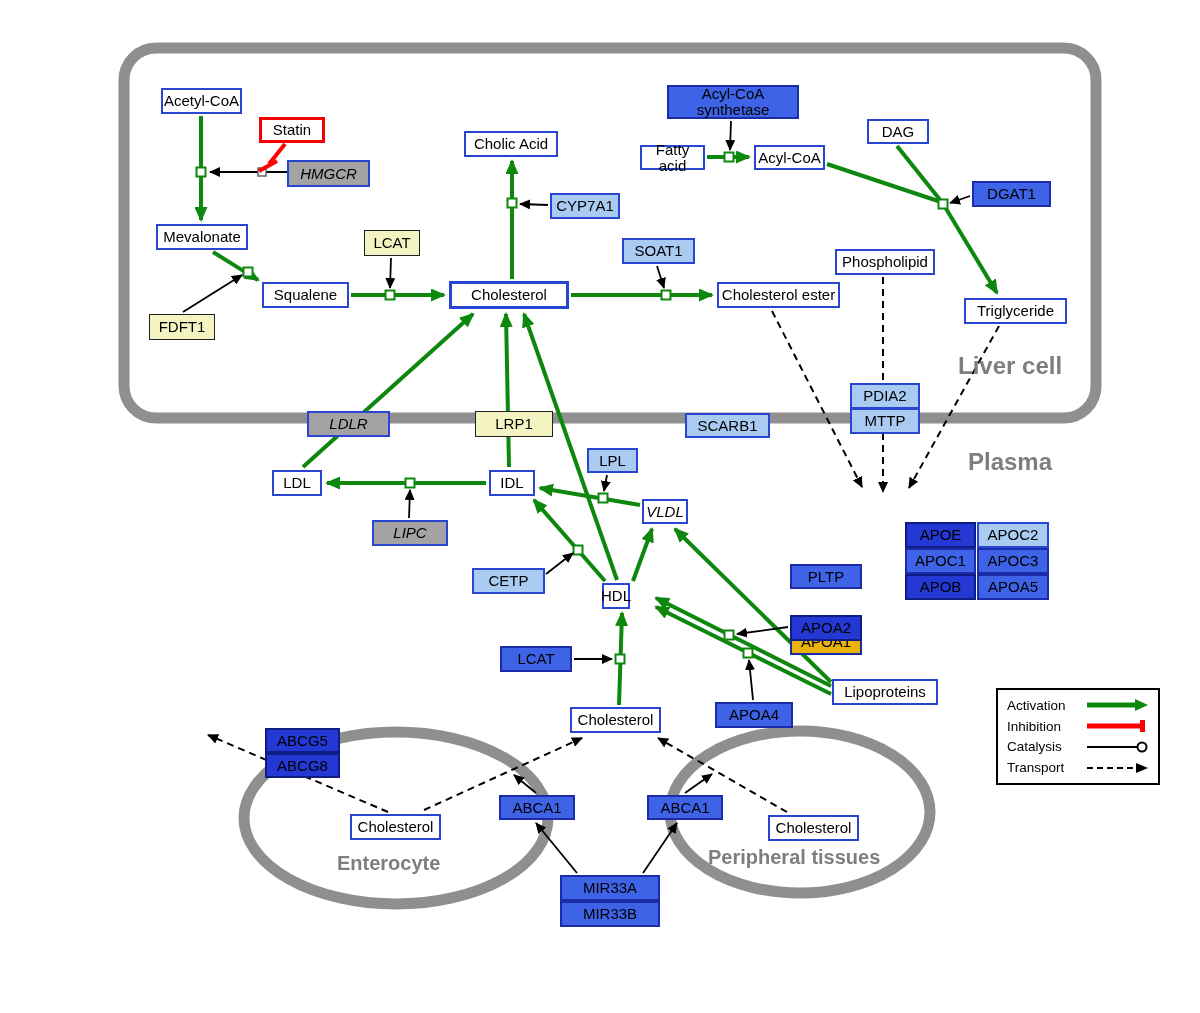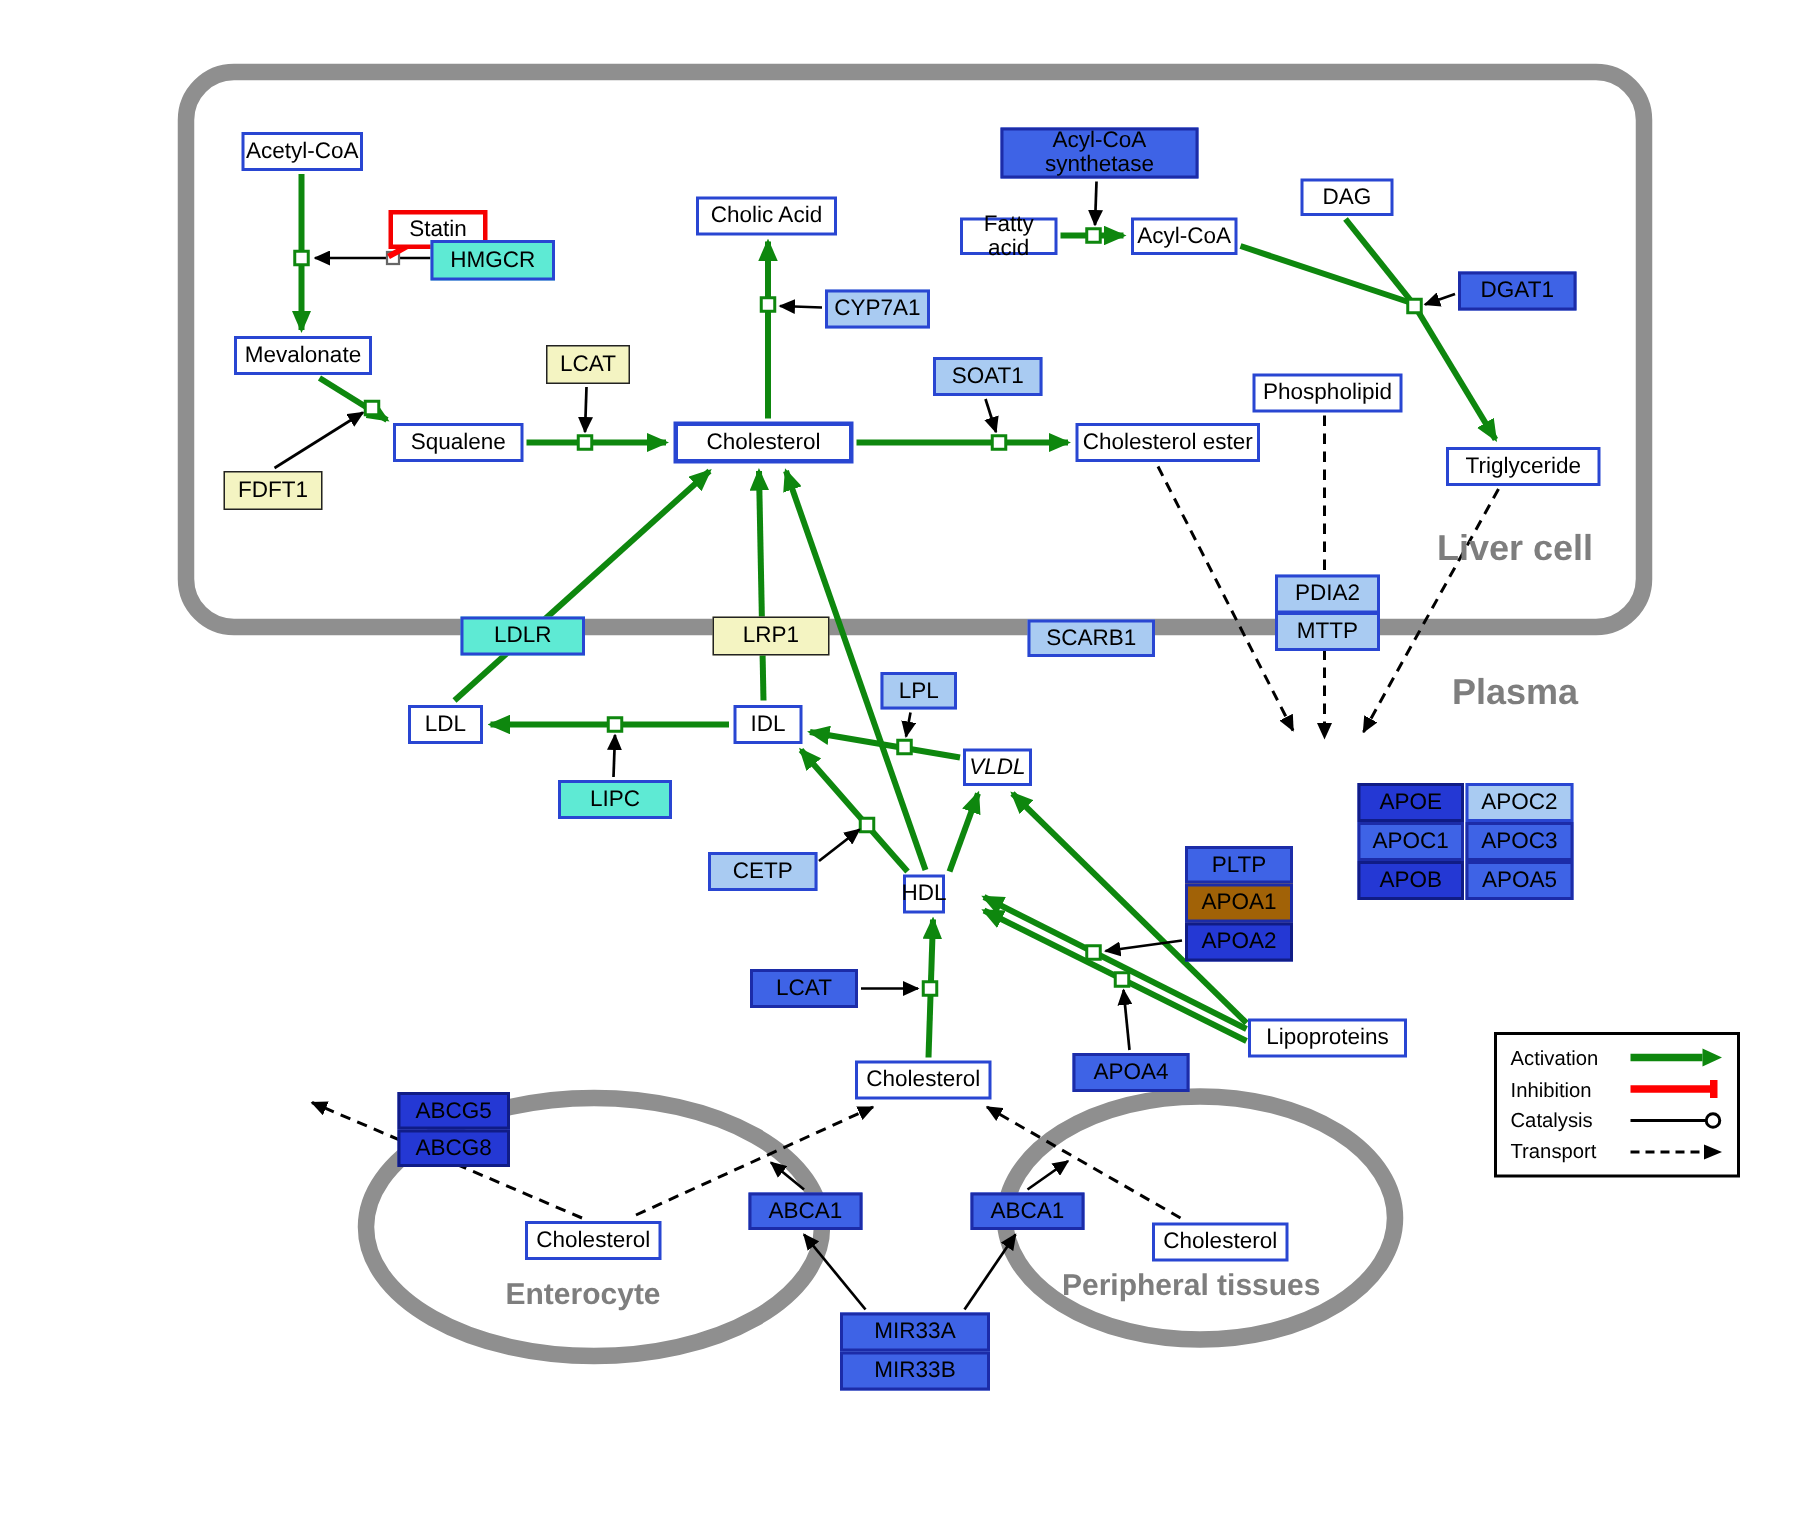"Statin" .drug { margin-top: 23px -> none }
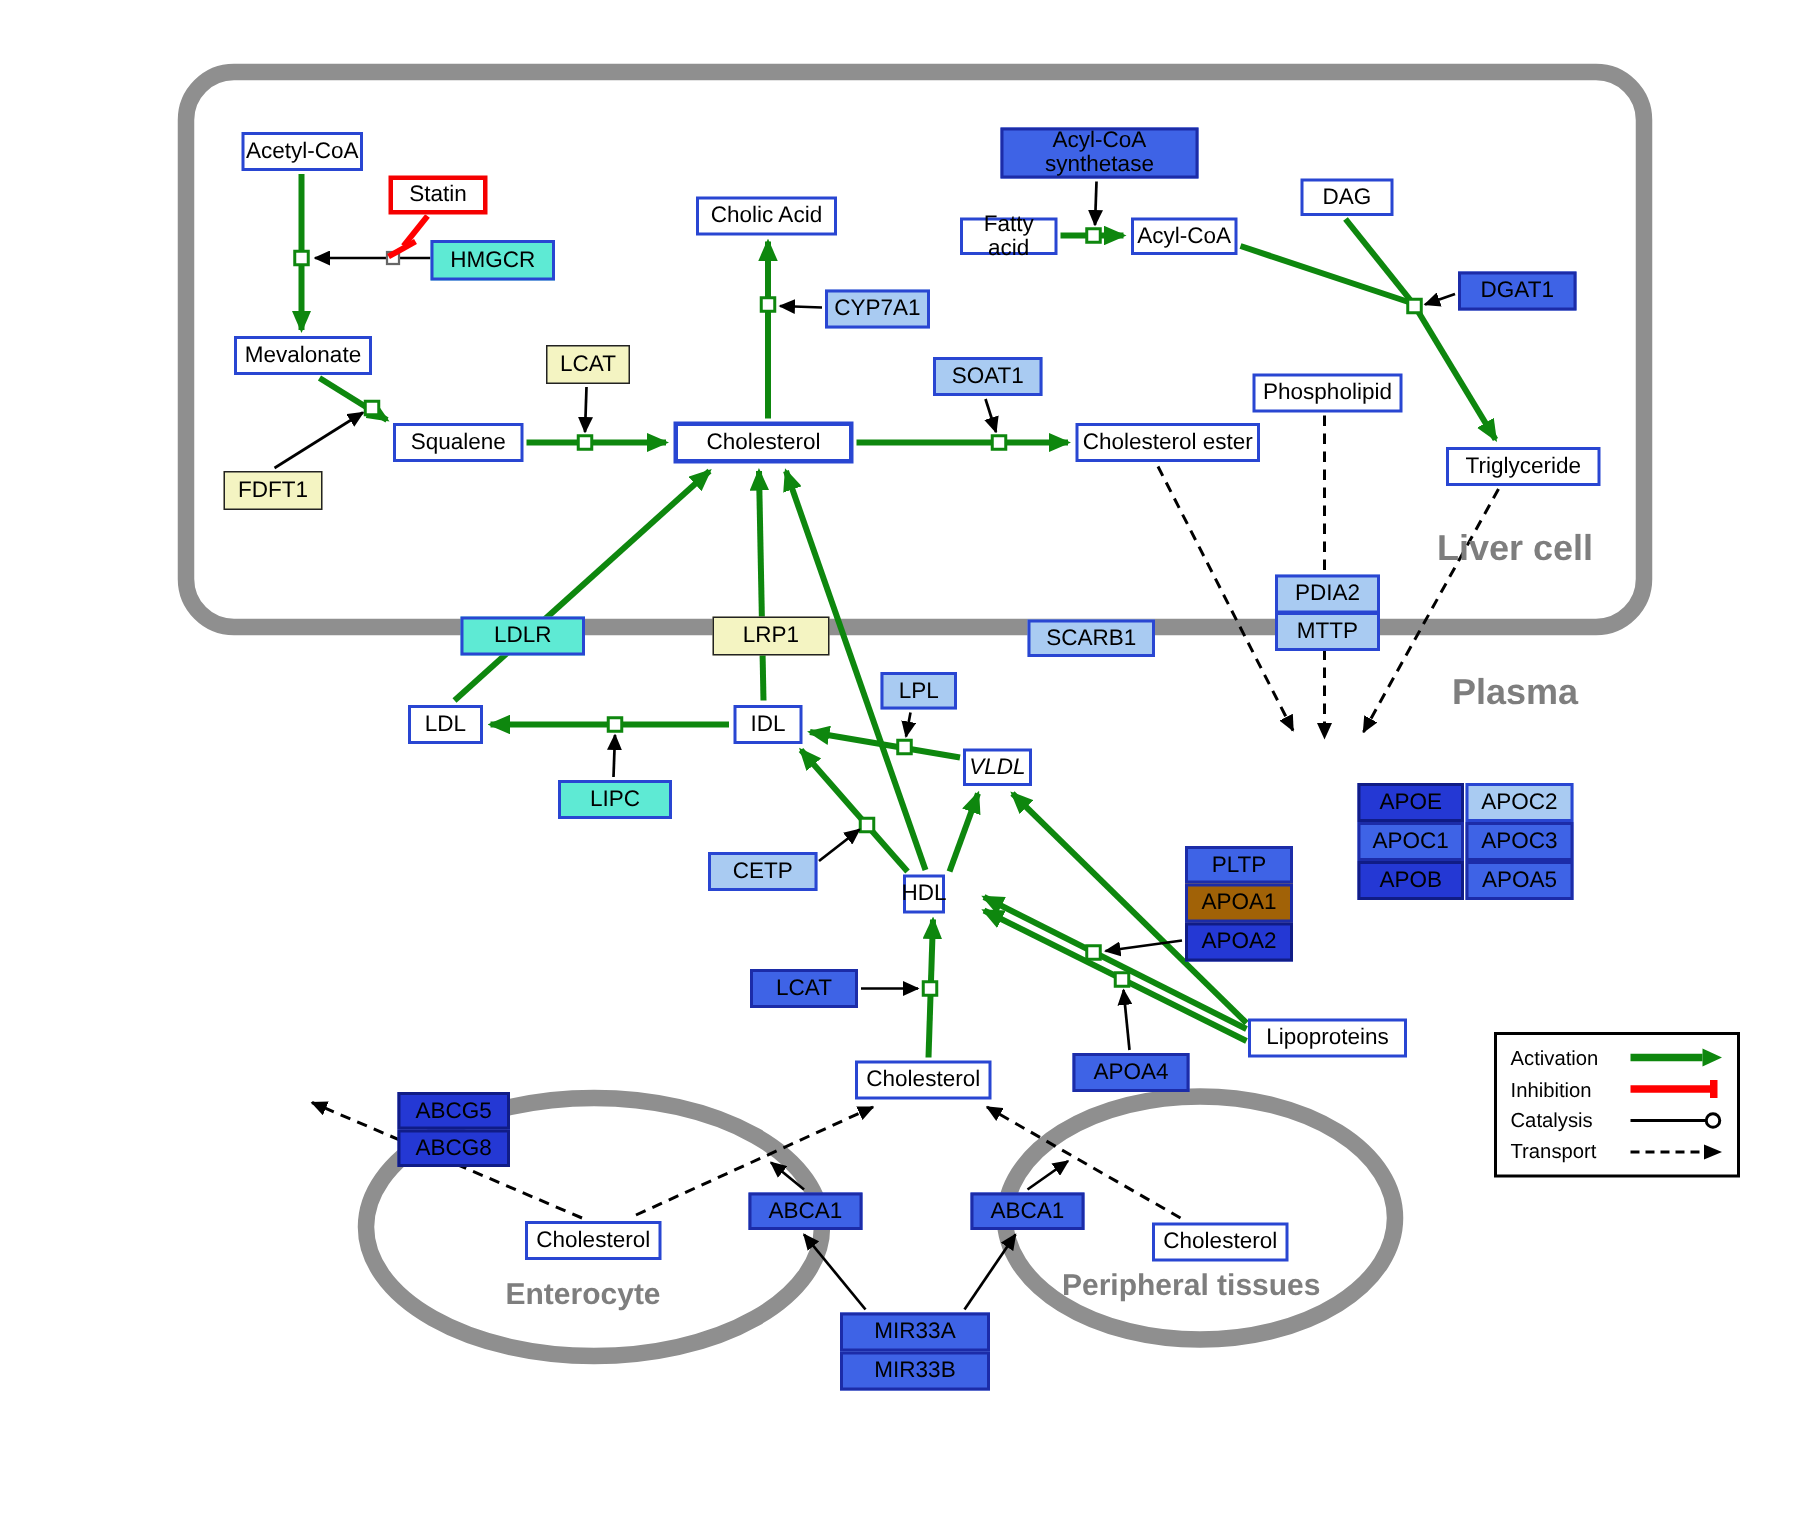"HMGCR" .yellow { background: #5eead4 -> #a3a3a3; font-style: none -> italic }
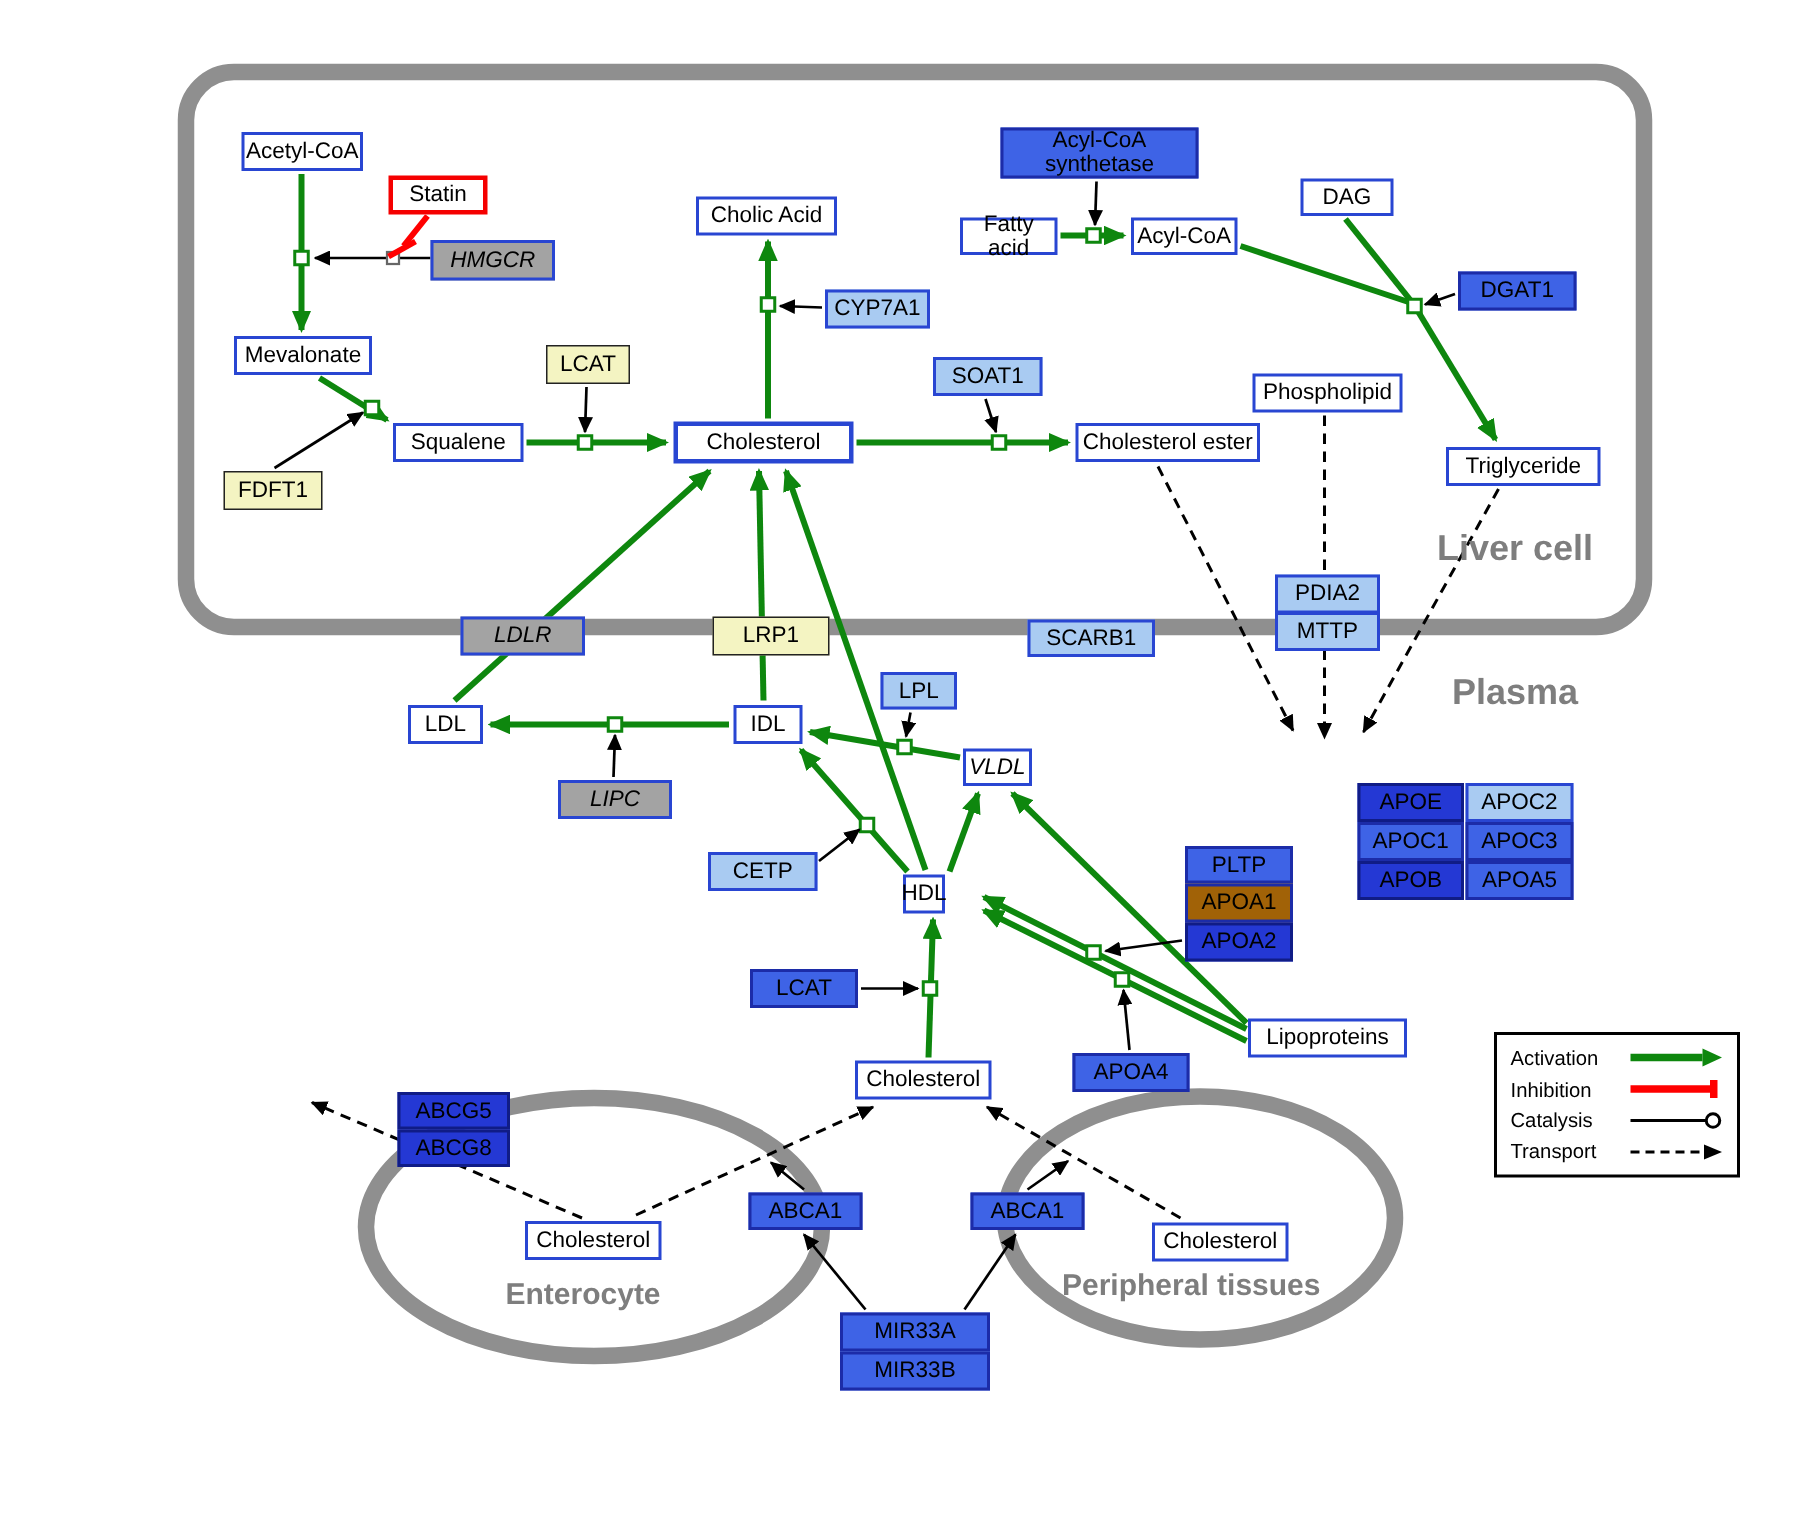"APOA1" .medblue2 { background: #a16207 -> #eab308; margin-top: none -> 40px }
